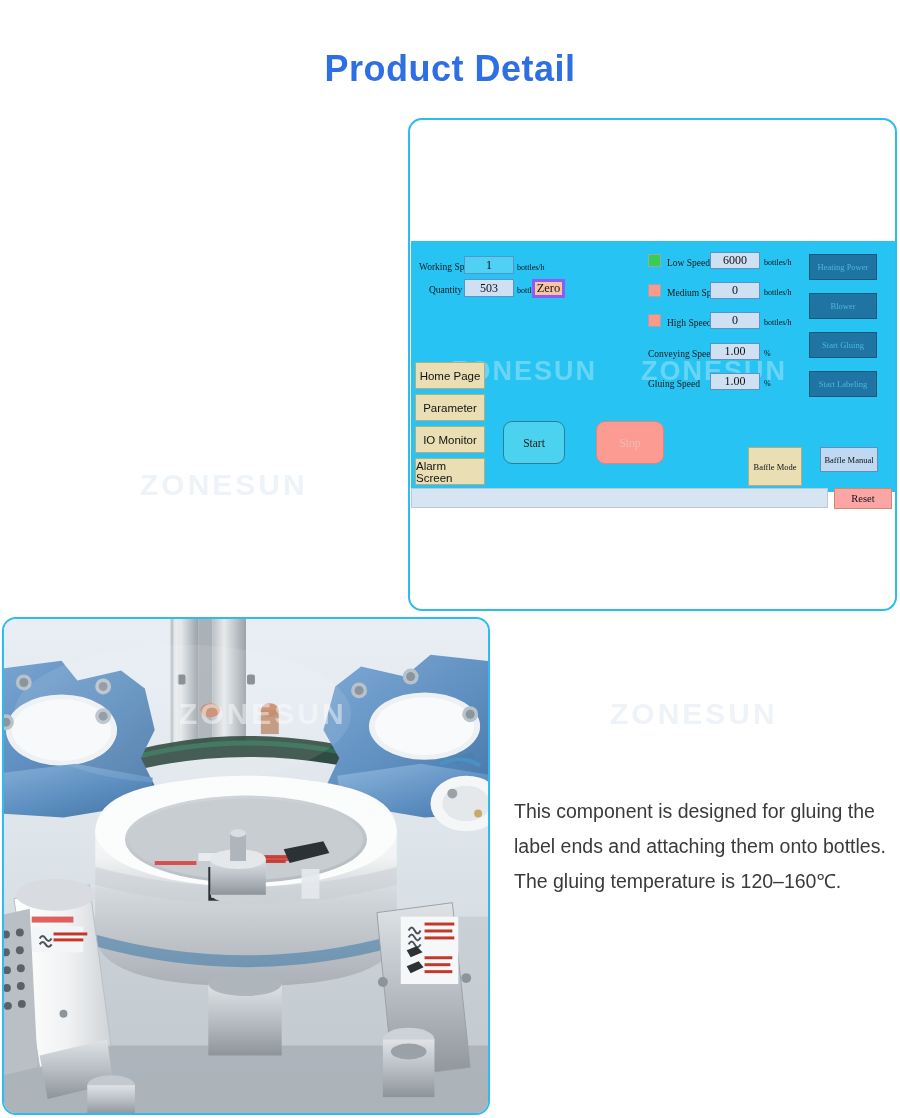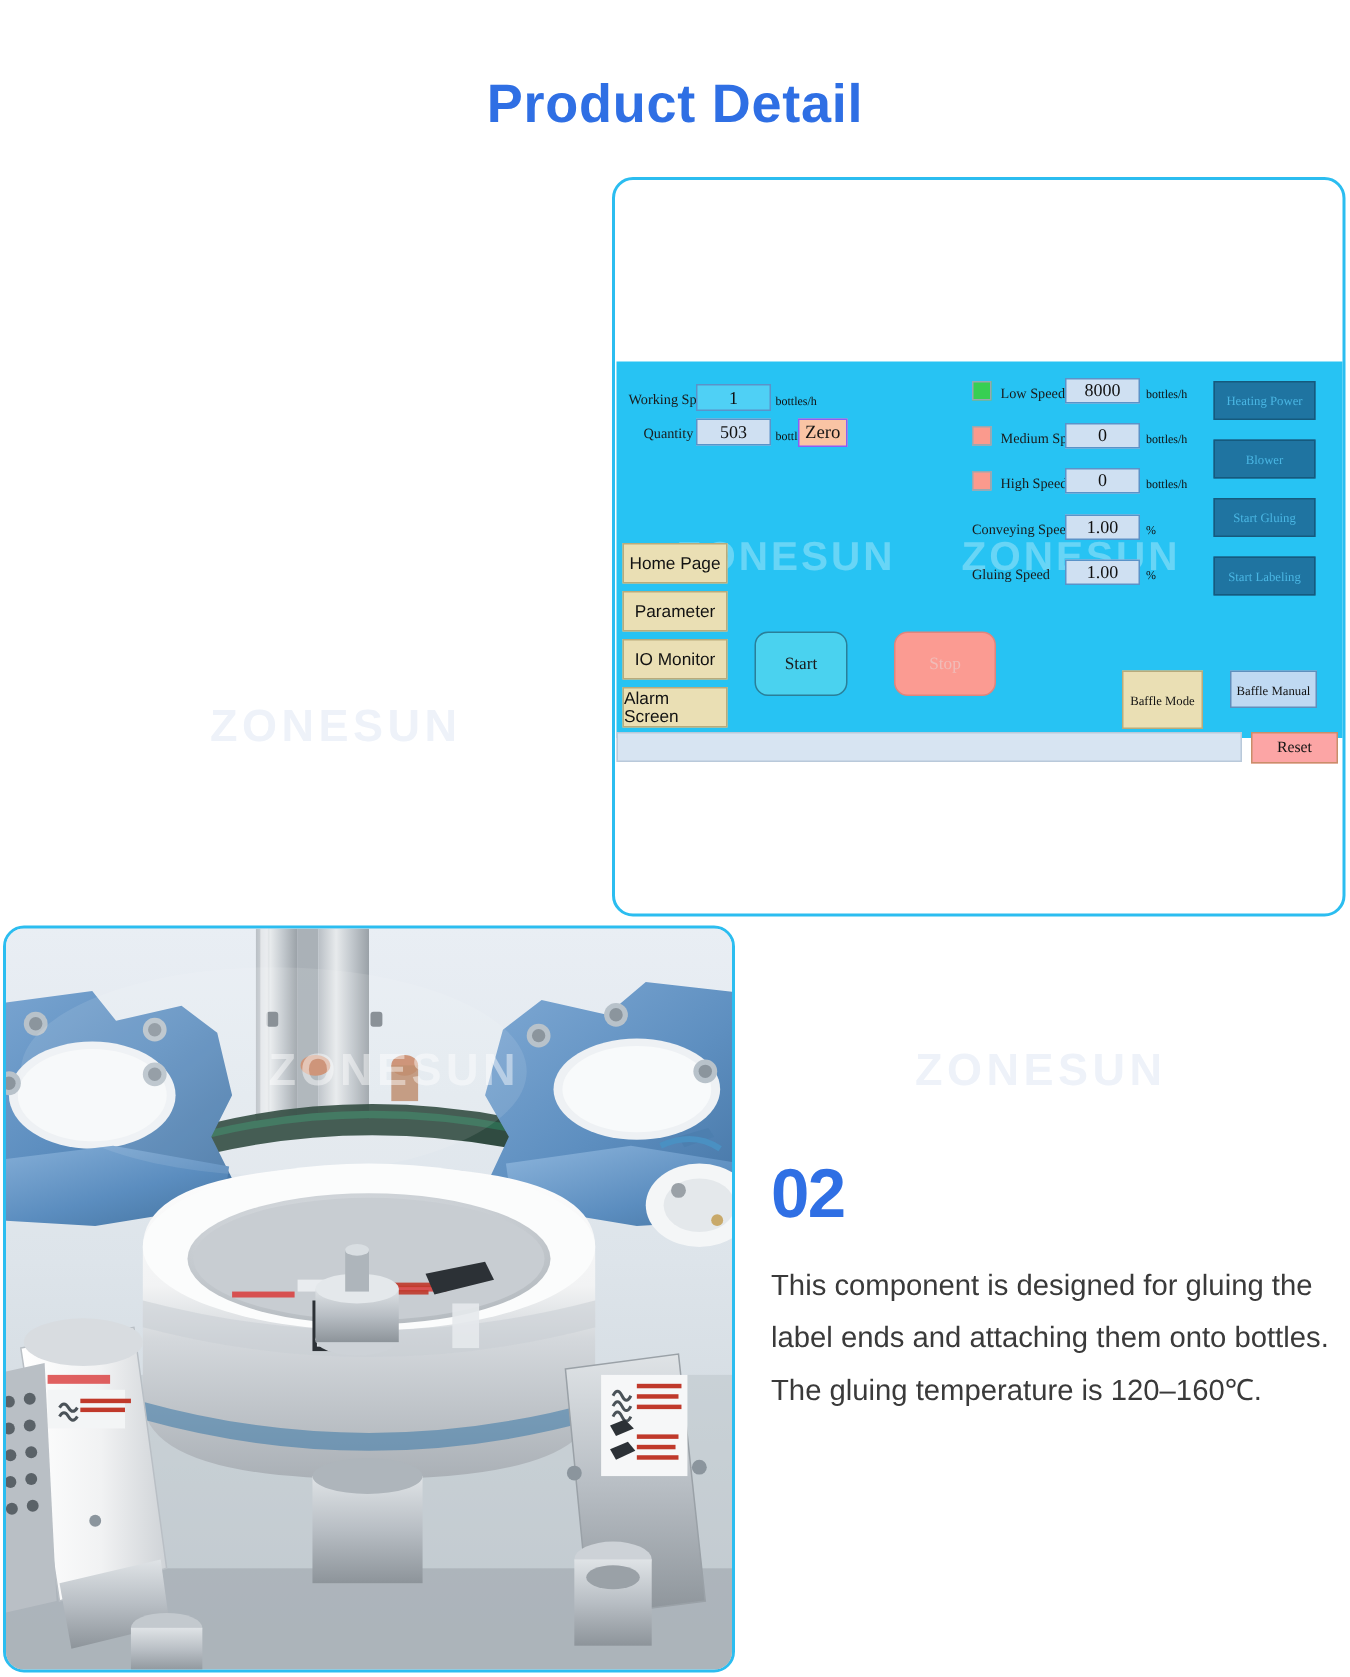"8000" div.numbox { text: 8000 -> 6000 }
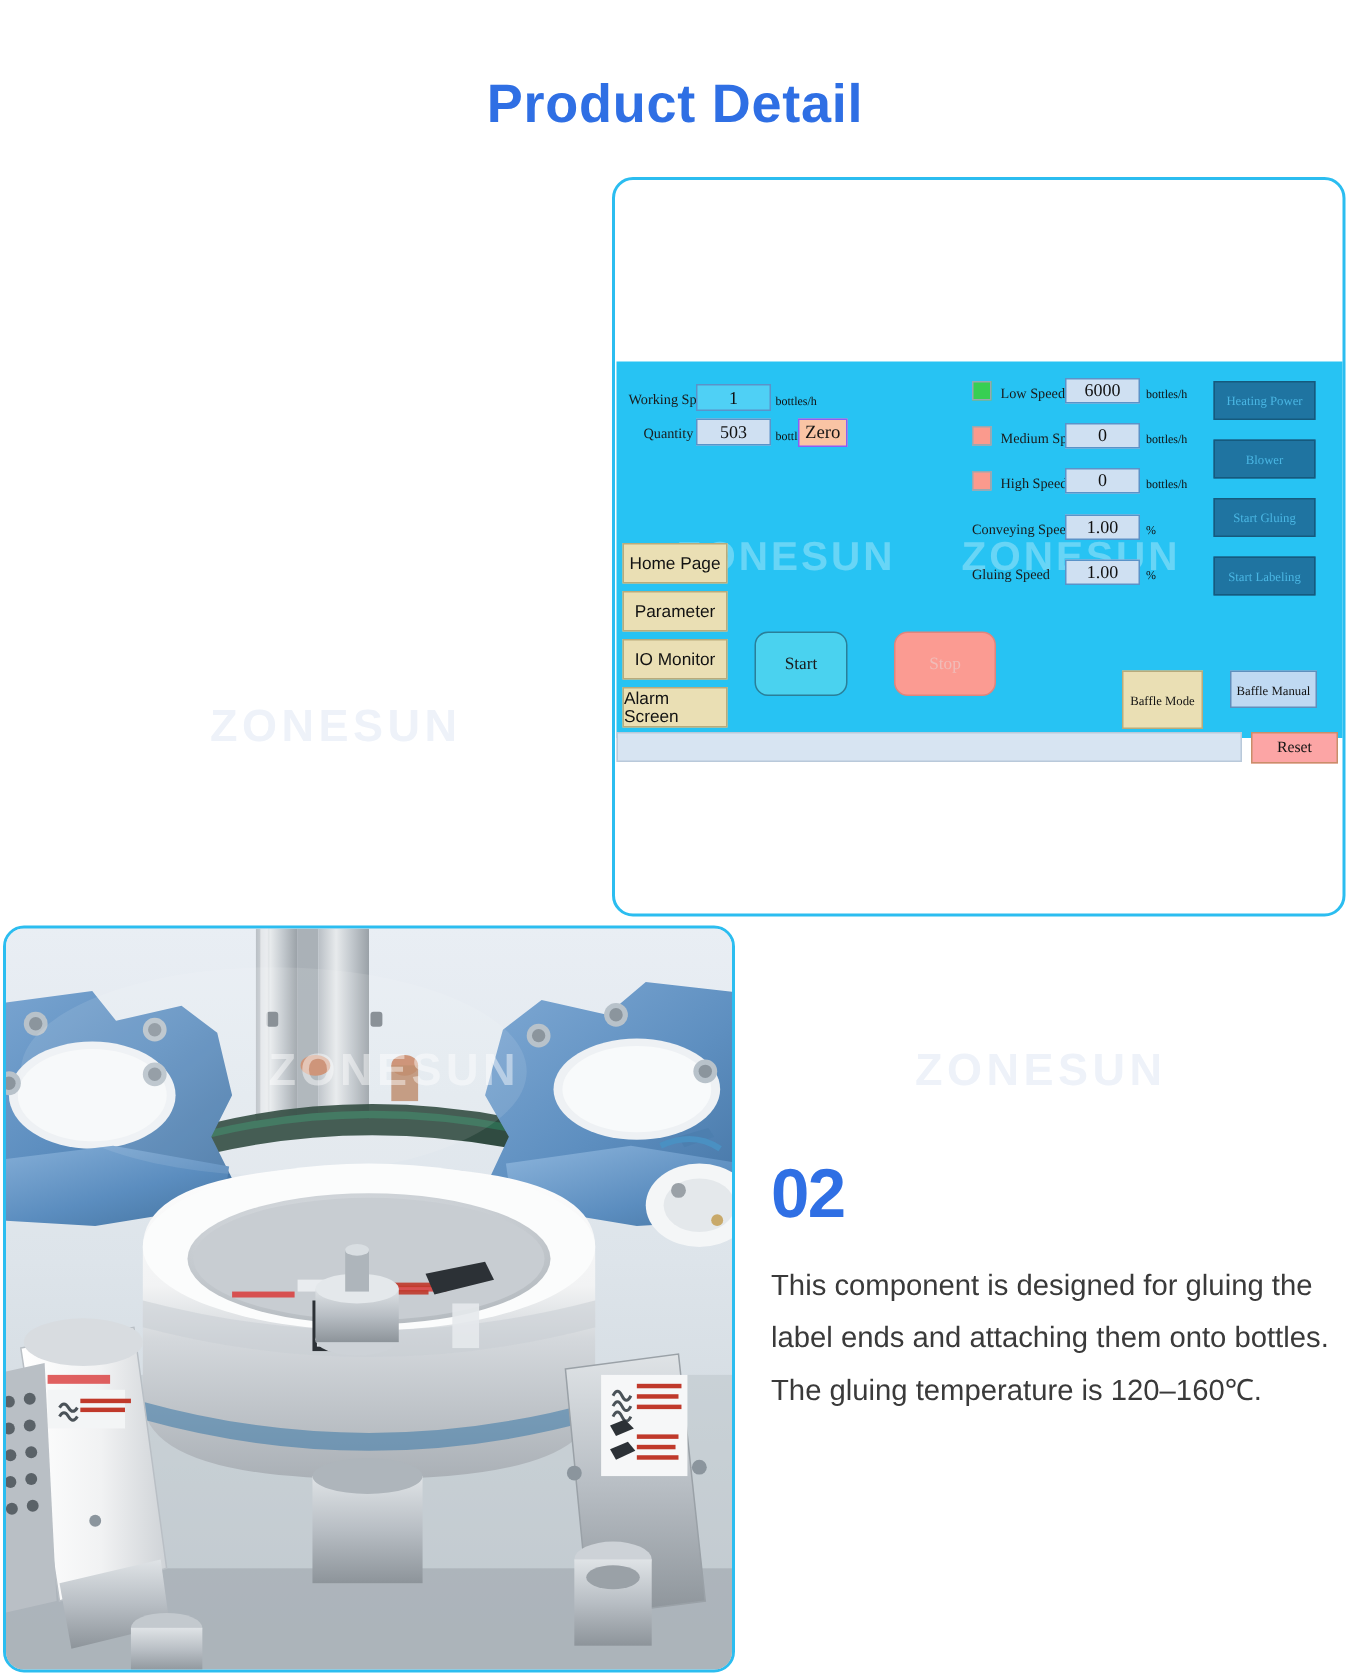"Zero" .zero-btn { border: 1px solid #8b5cf6 -> 3px solid #8b5cf6 }
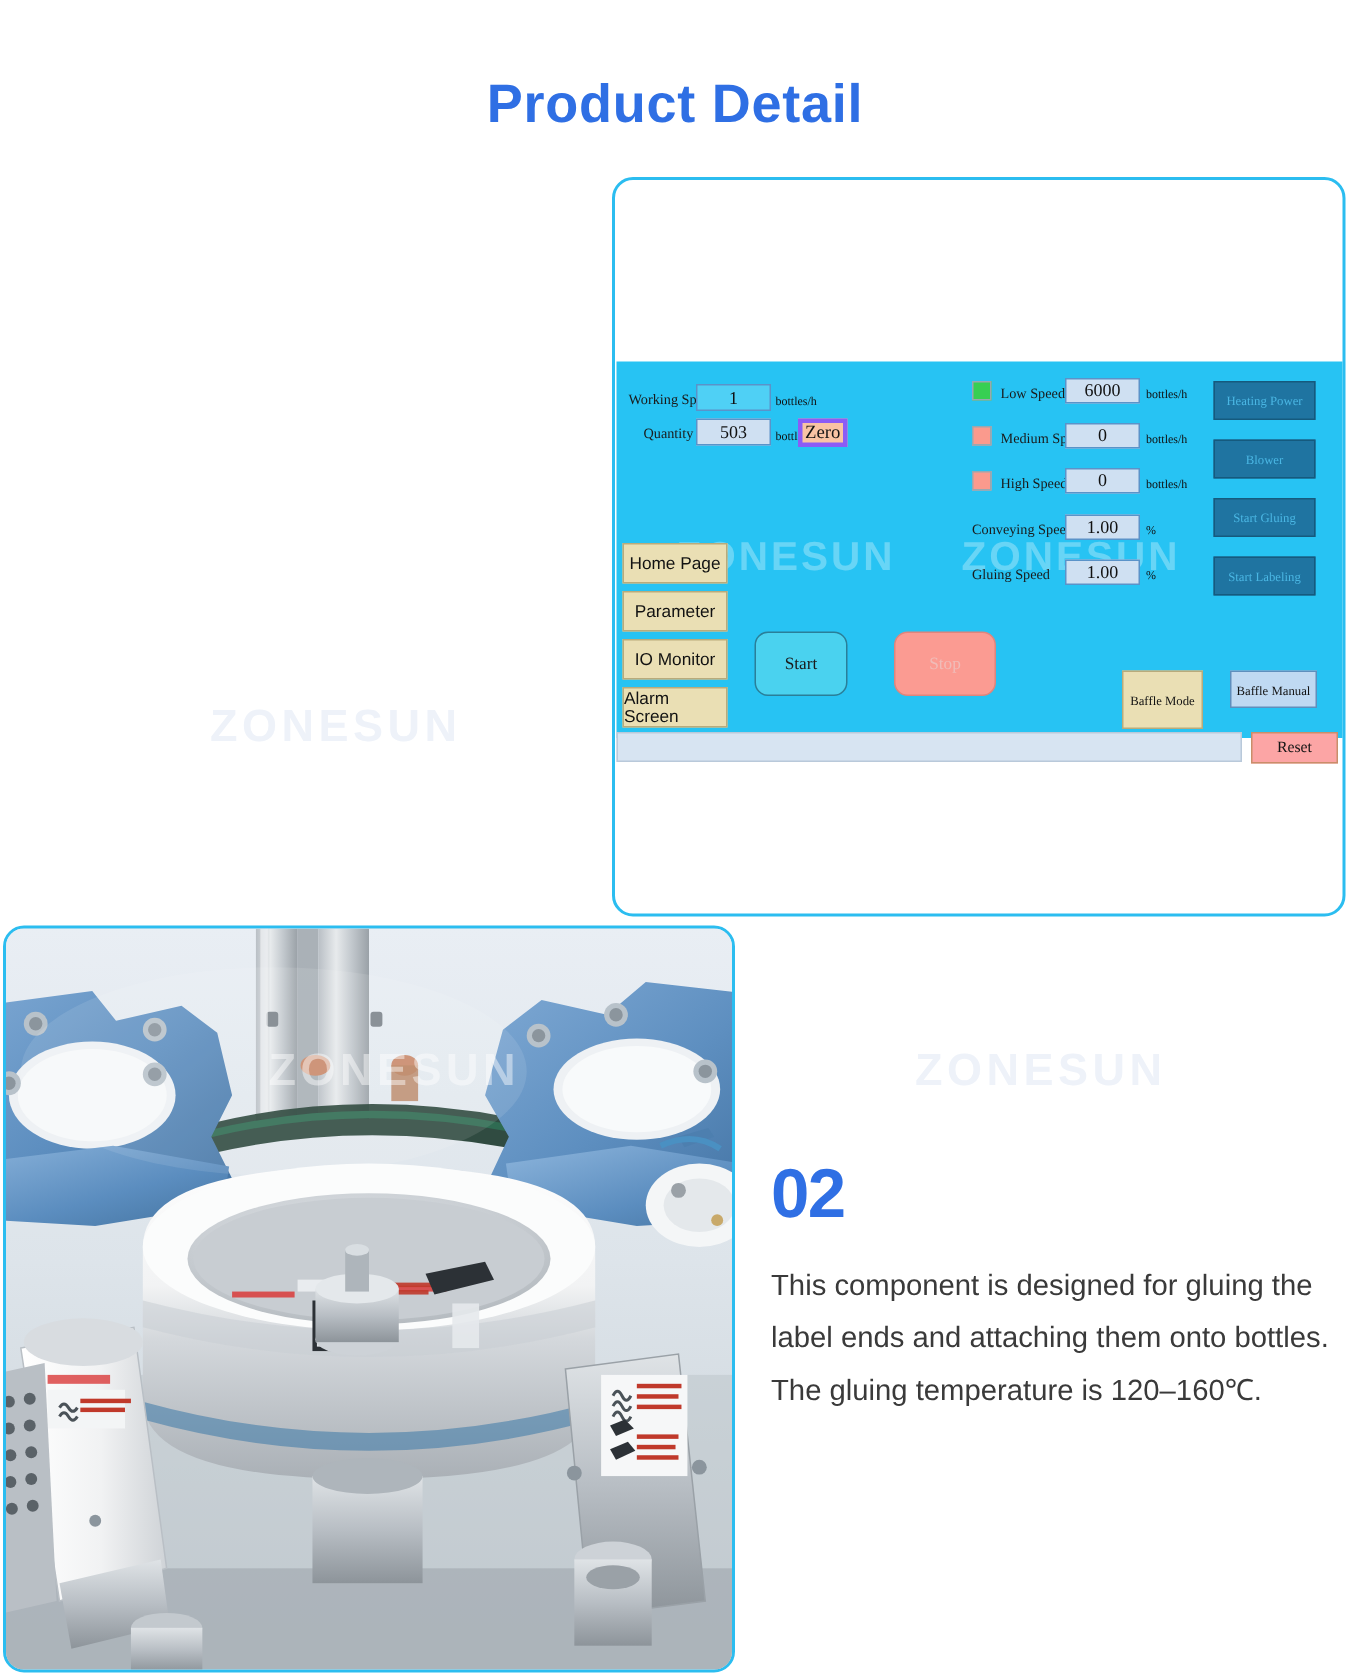"02" div.feature-num { html: <div>02</div> -> none }
